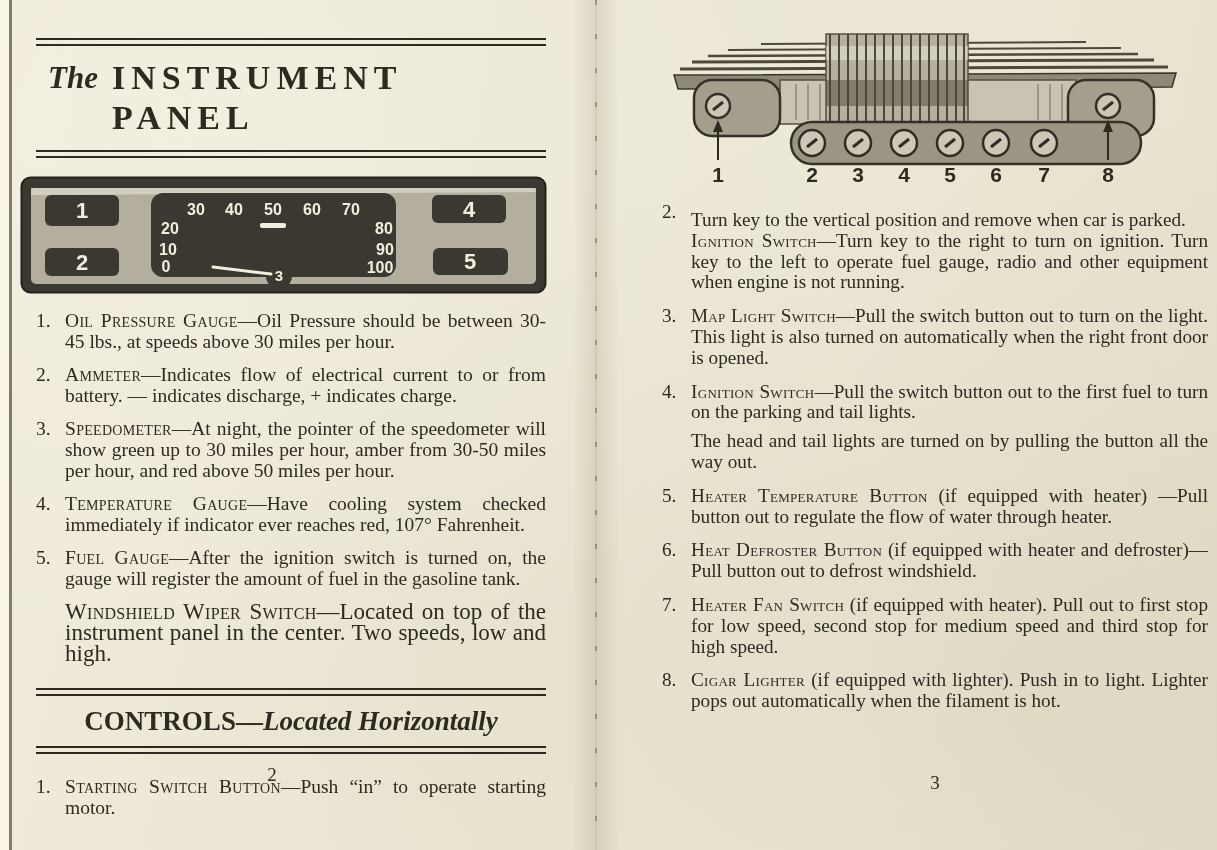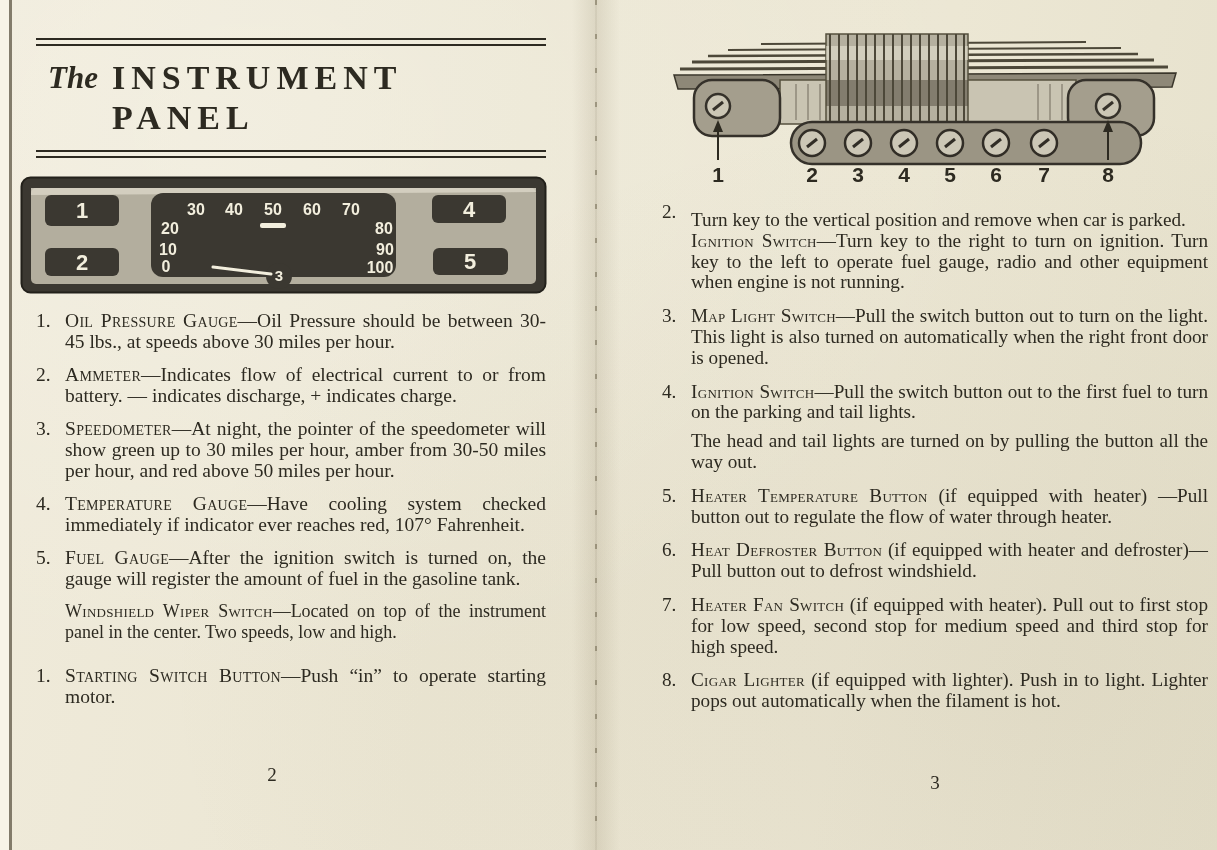"Windshield Wiper Switch—Located on top" .standalone { font-size: 18px -> 23px }
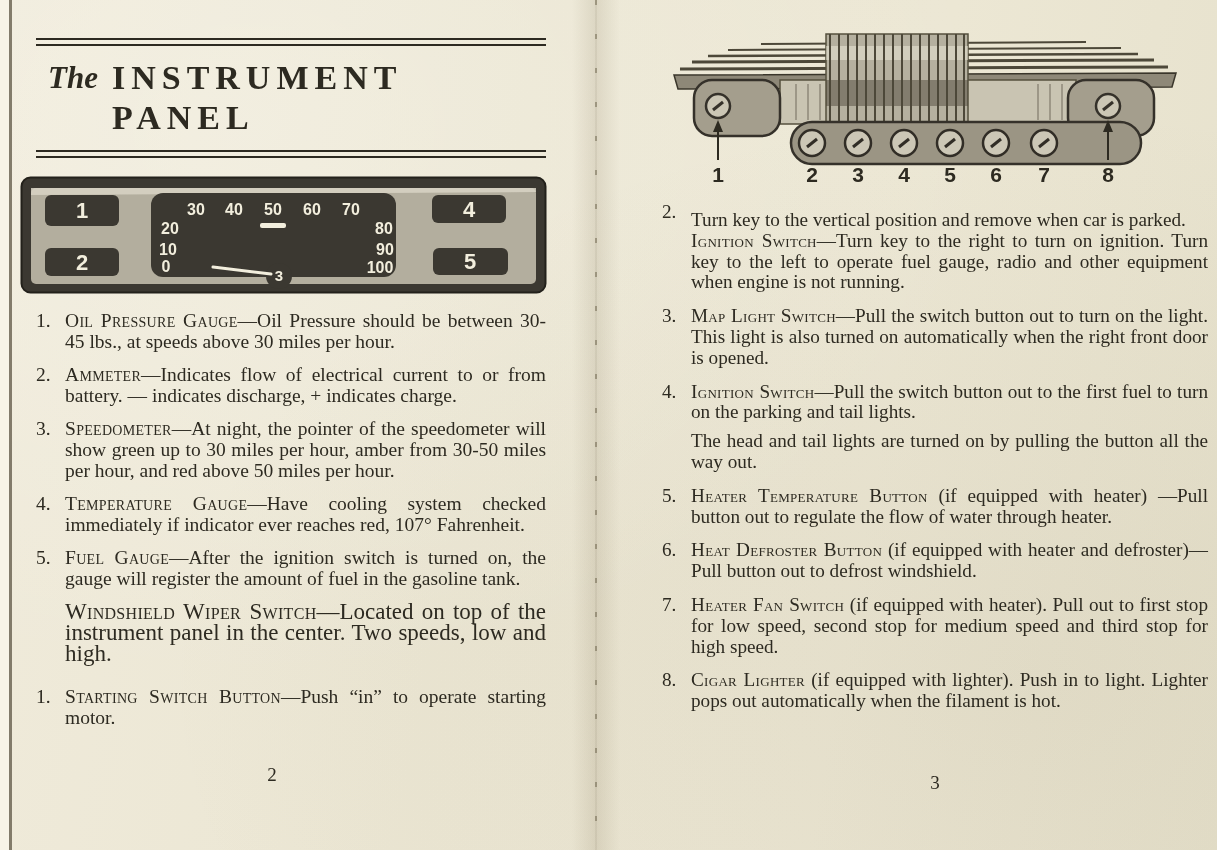"CONTROLS—Located Horizontally" div.controls-head { html: none -> <div> <div></div> <div> <span>CONTROLS</span><span>—</span><span>Located Horizontally</span> </div> <div></div> </div> }
